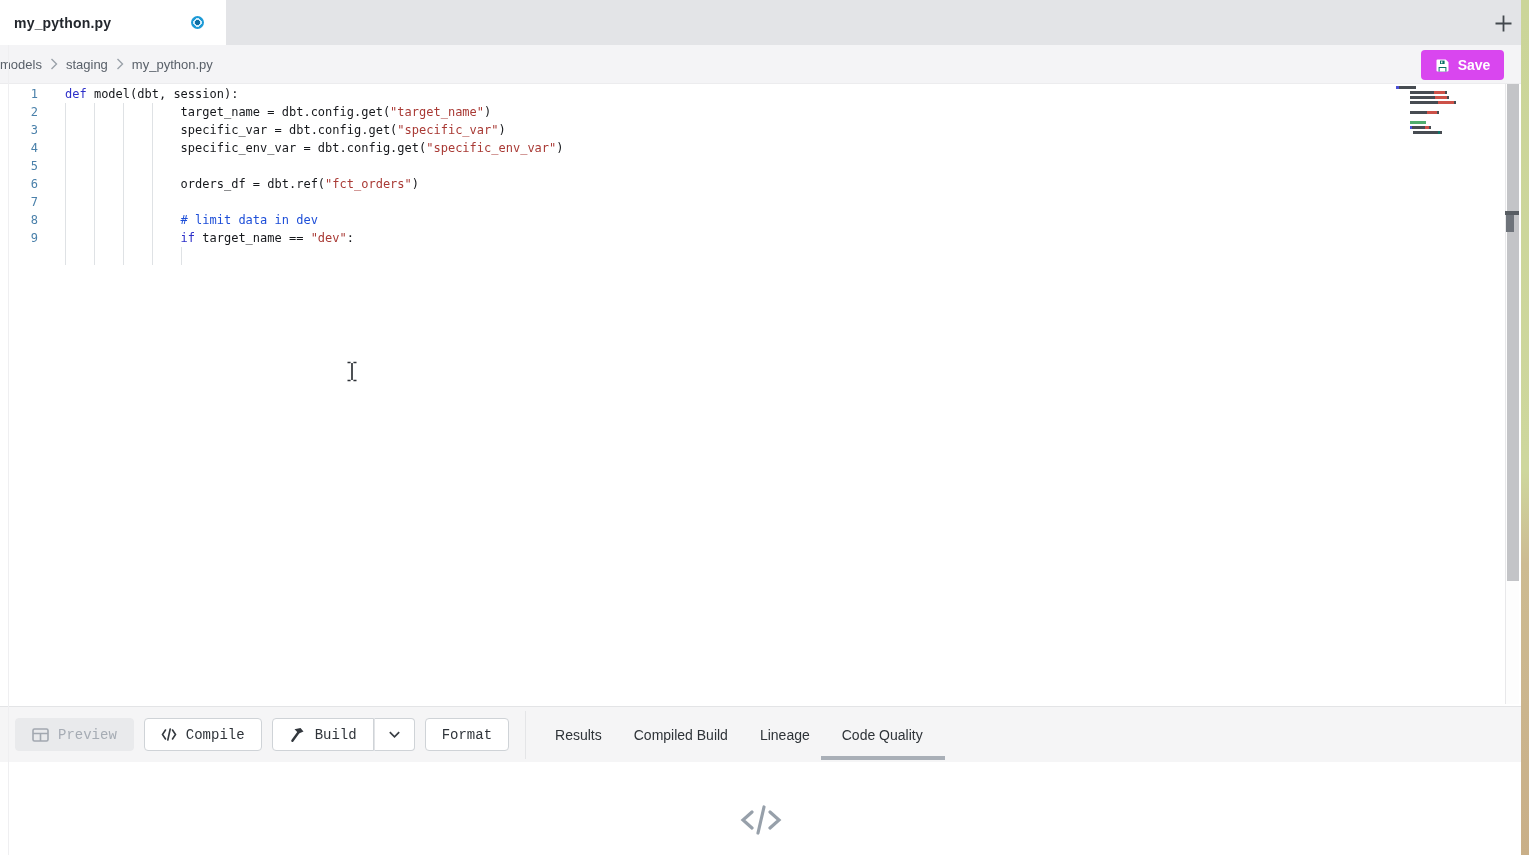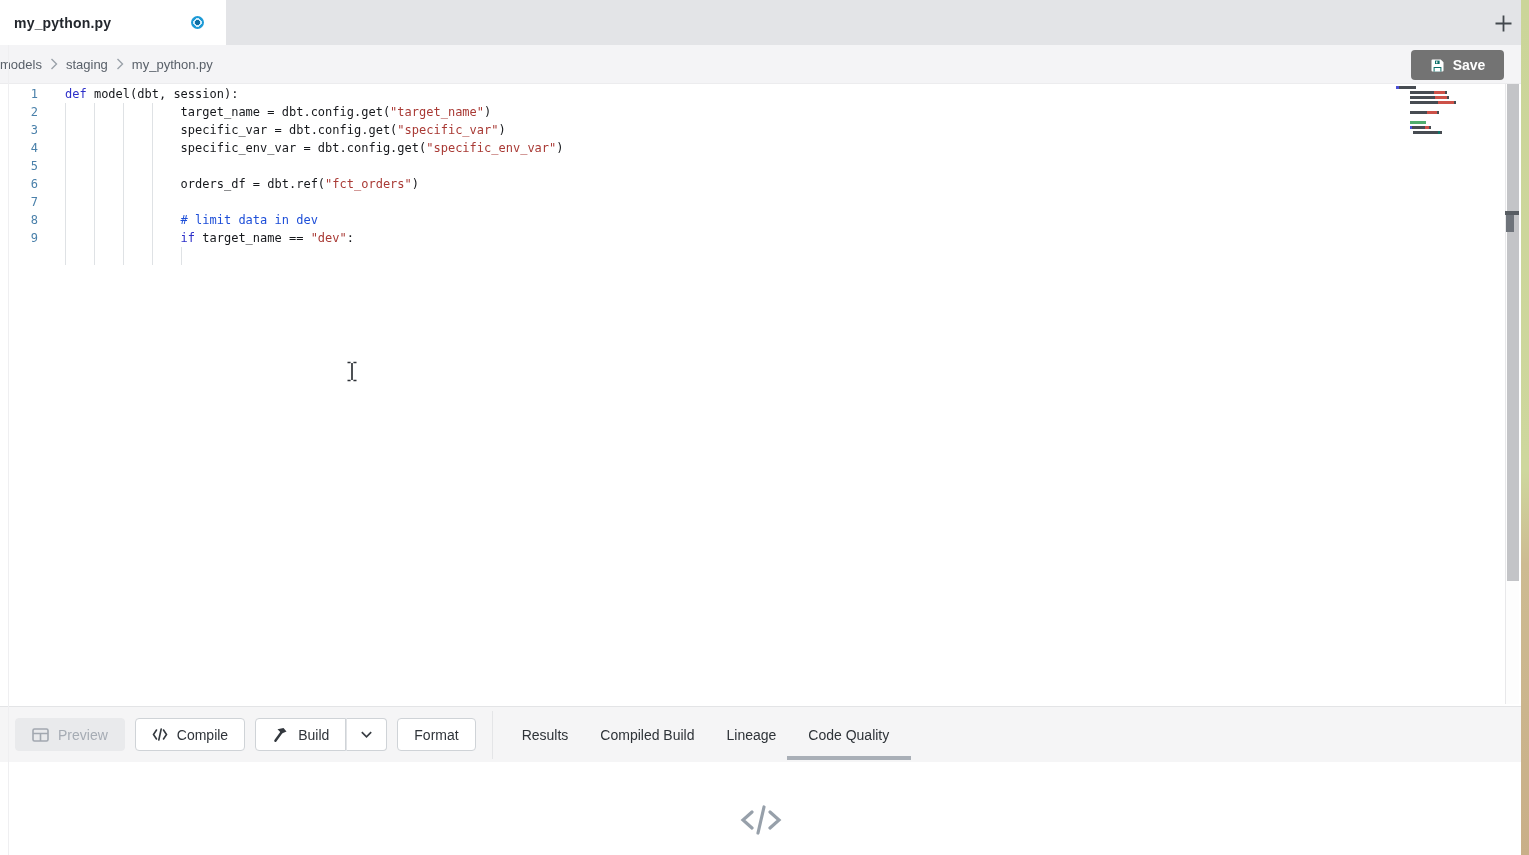"Save" .save-btn { background: #737373 -> #d946ef; width: 93px -> 83px }
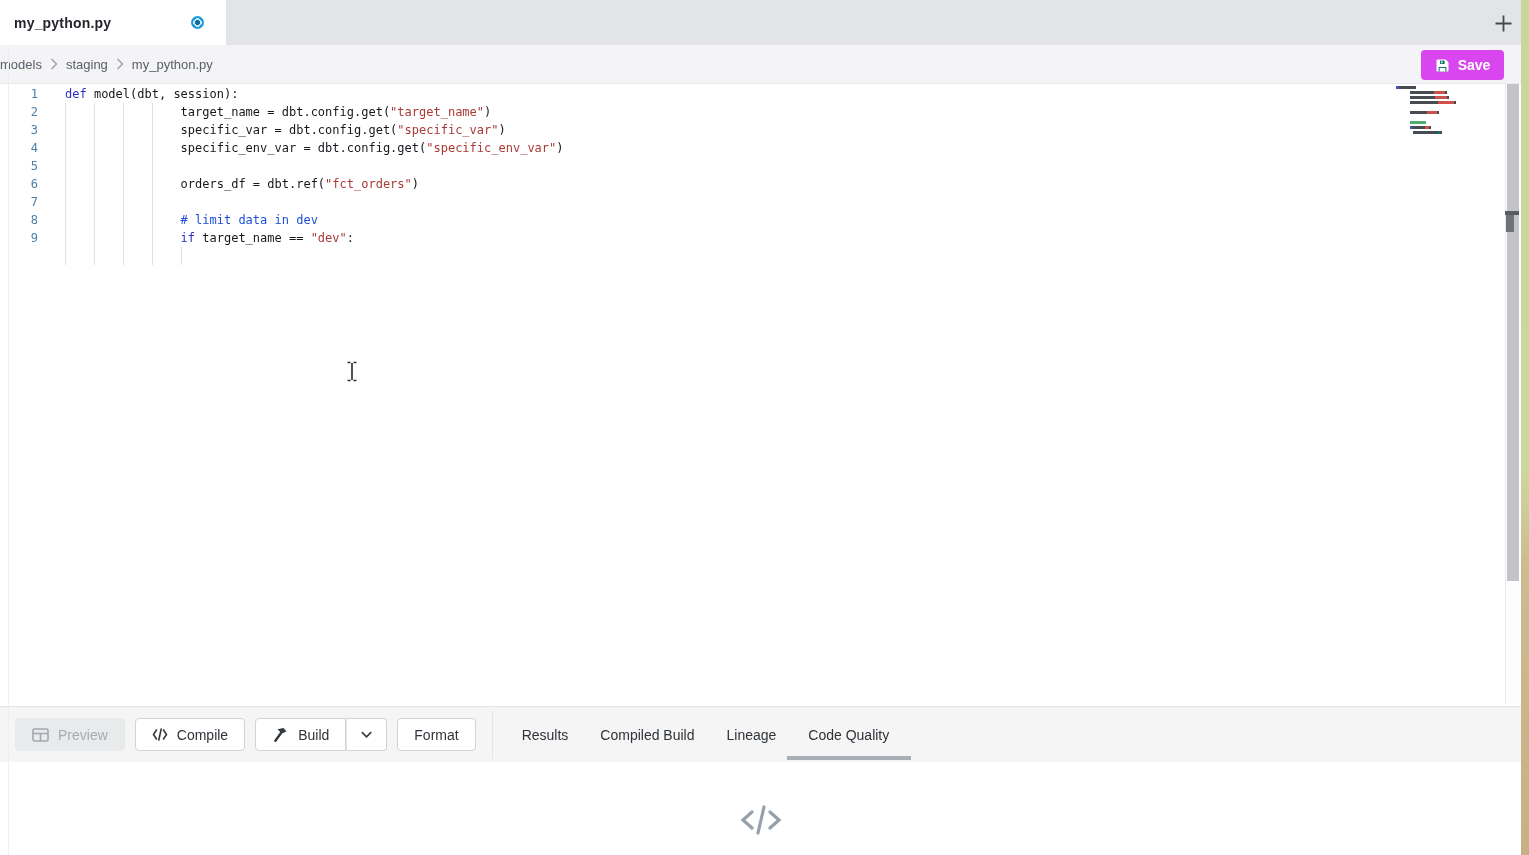"Preview" .btn { font-family: Liberation Sans, sans-serif -> Liberation Mono, monospace }
